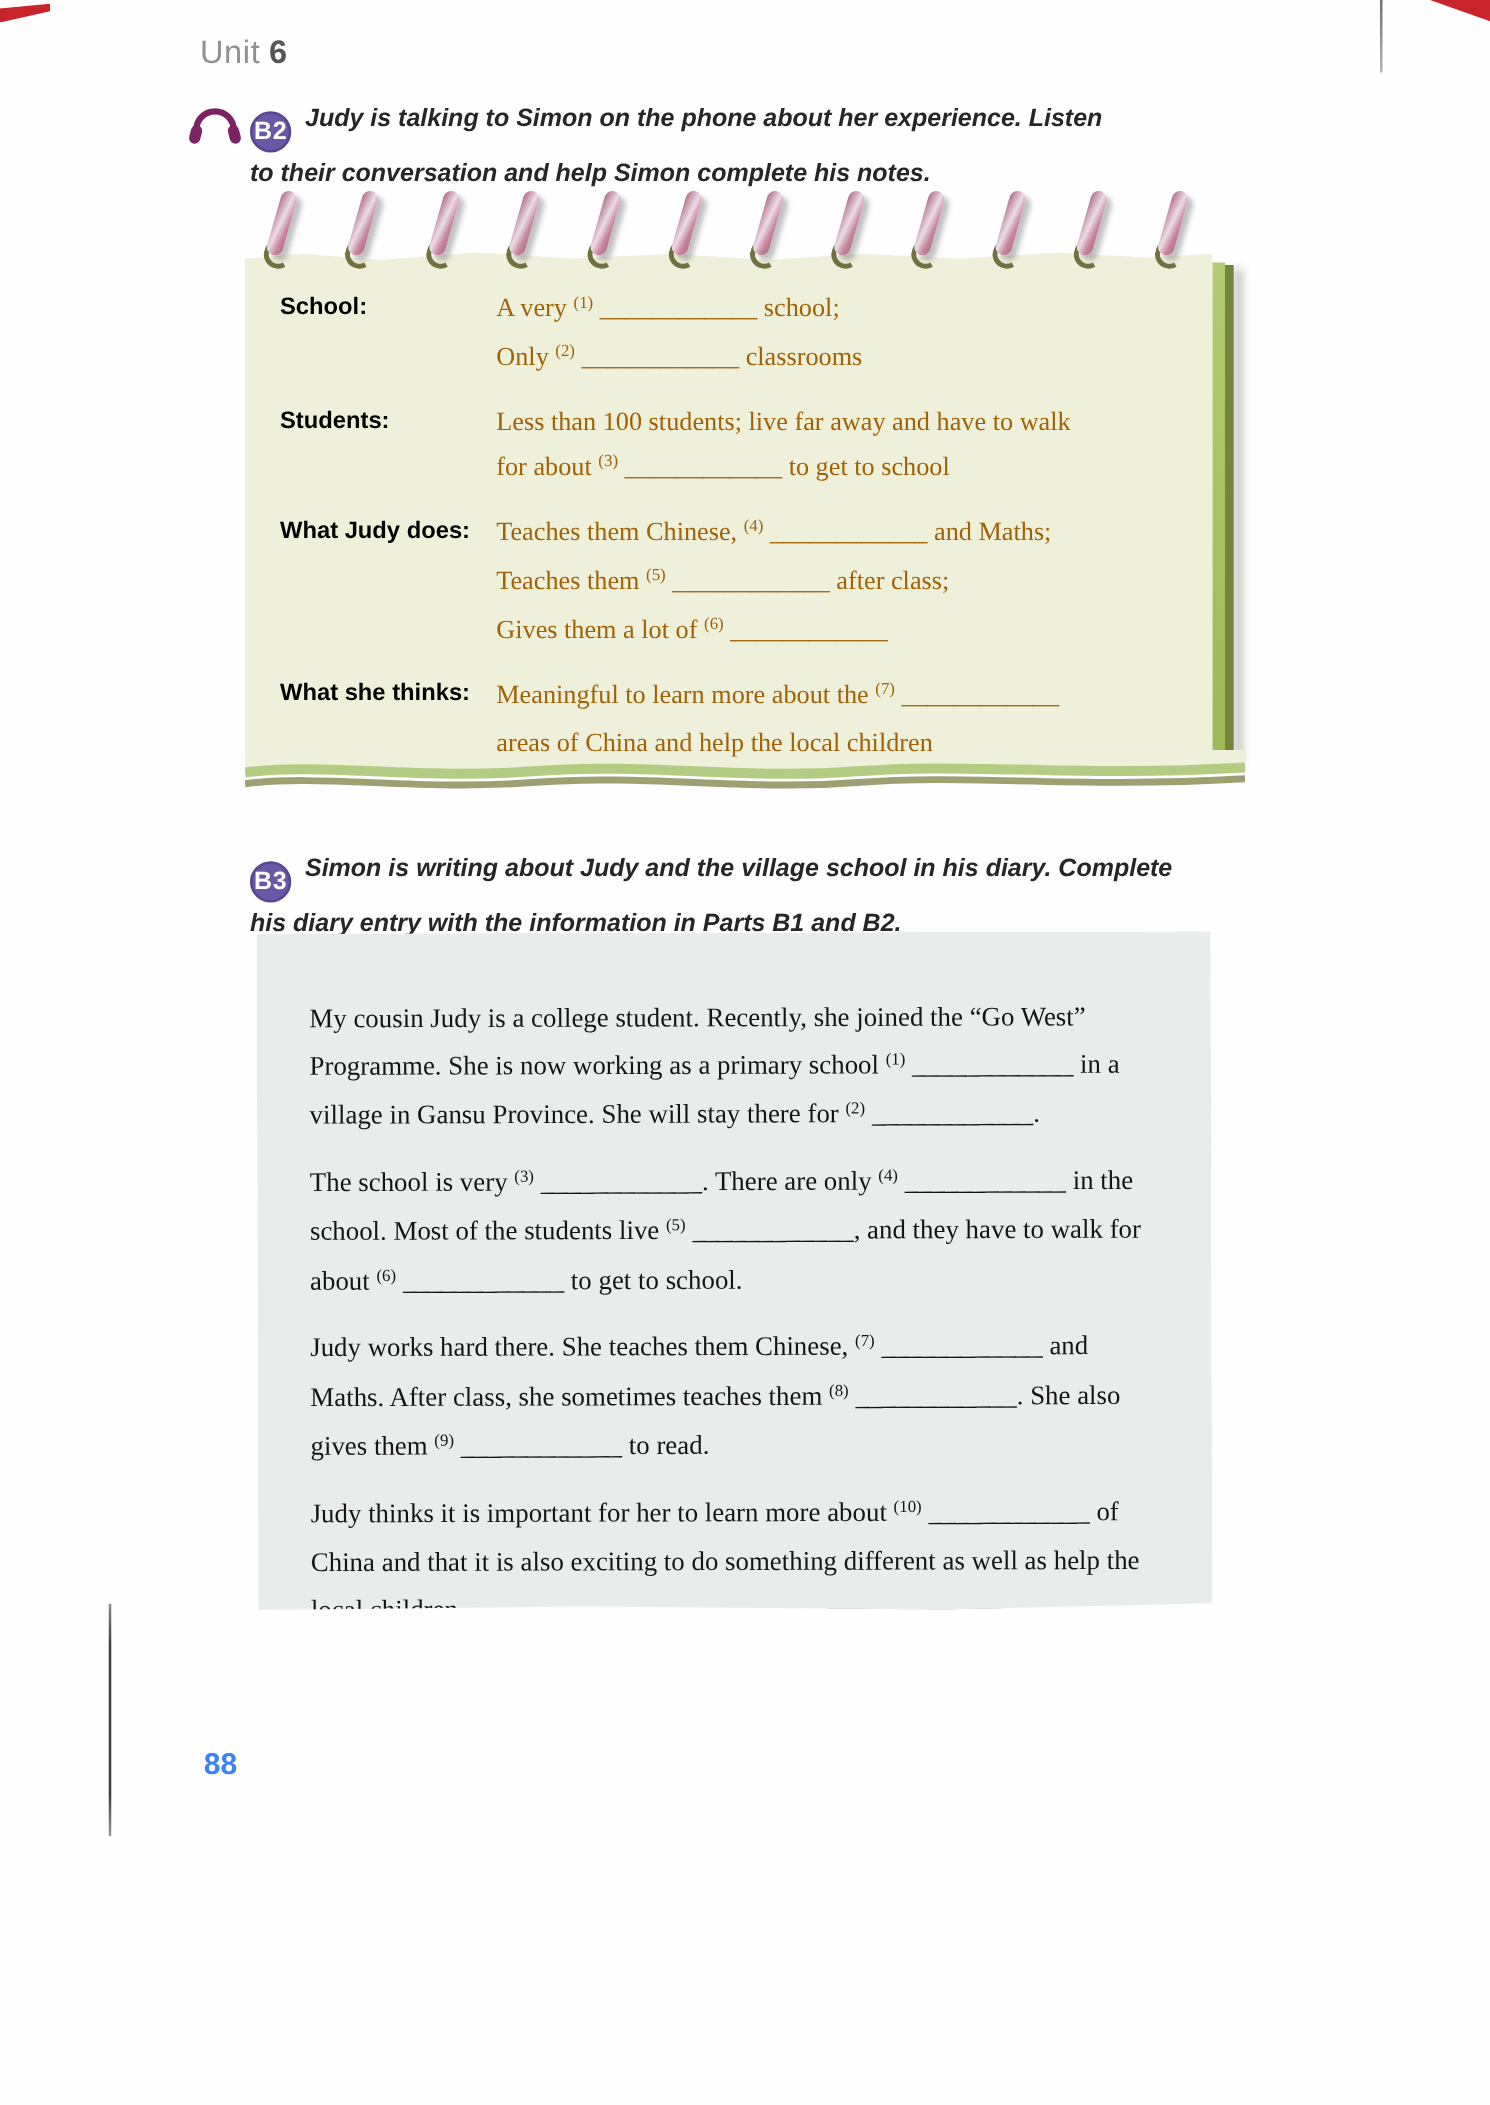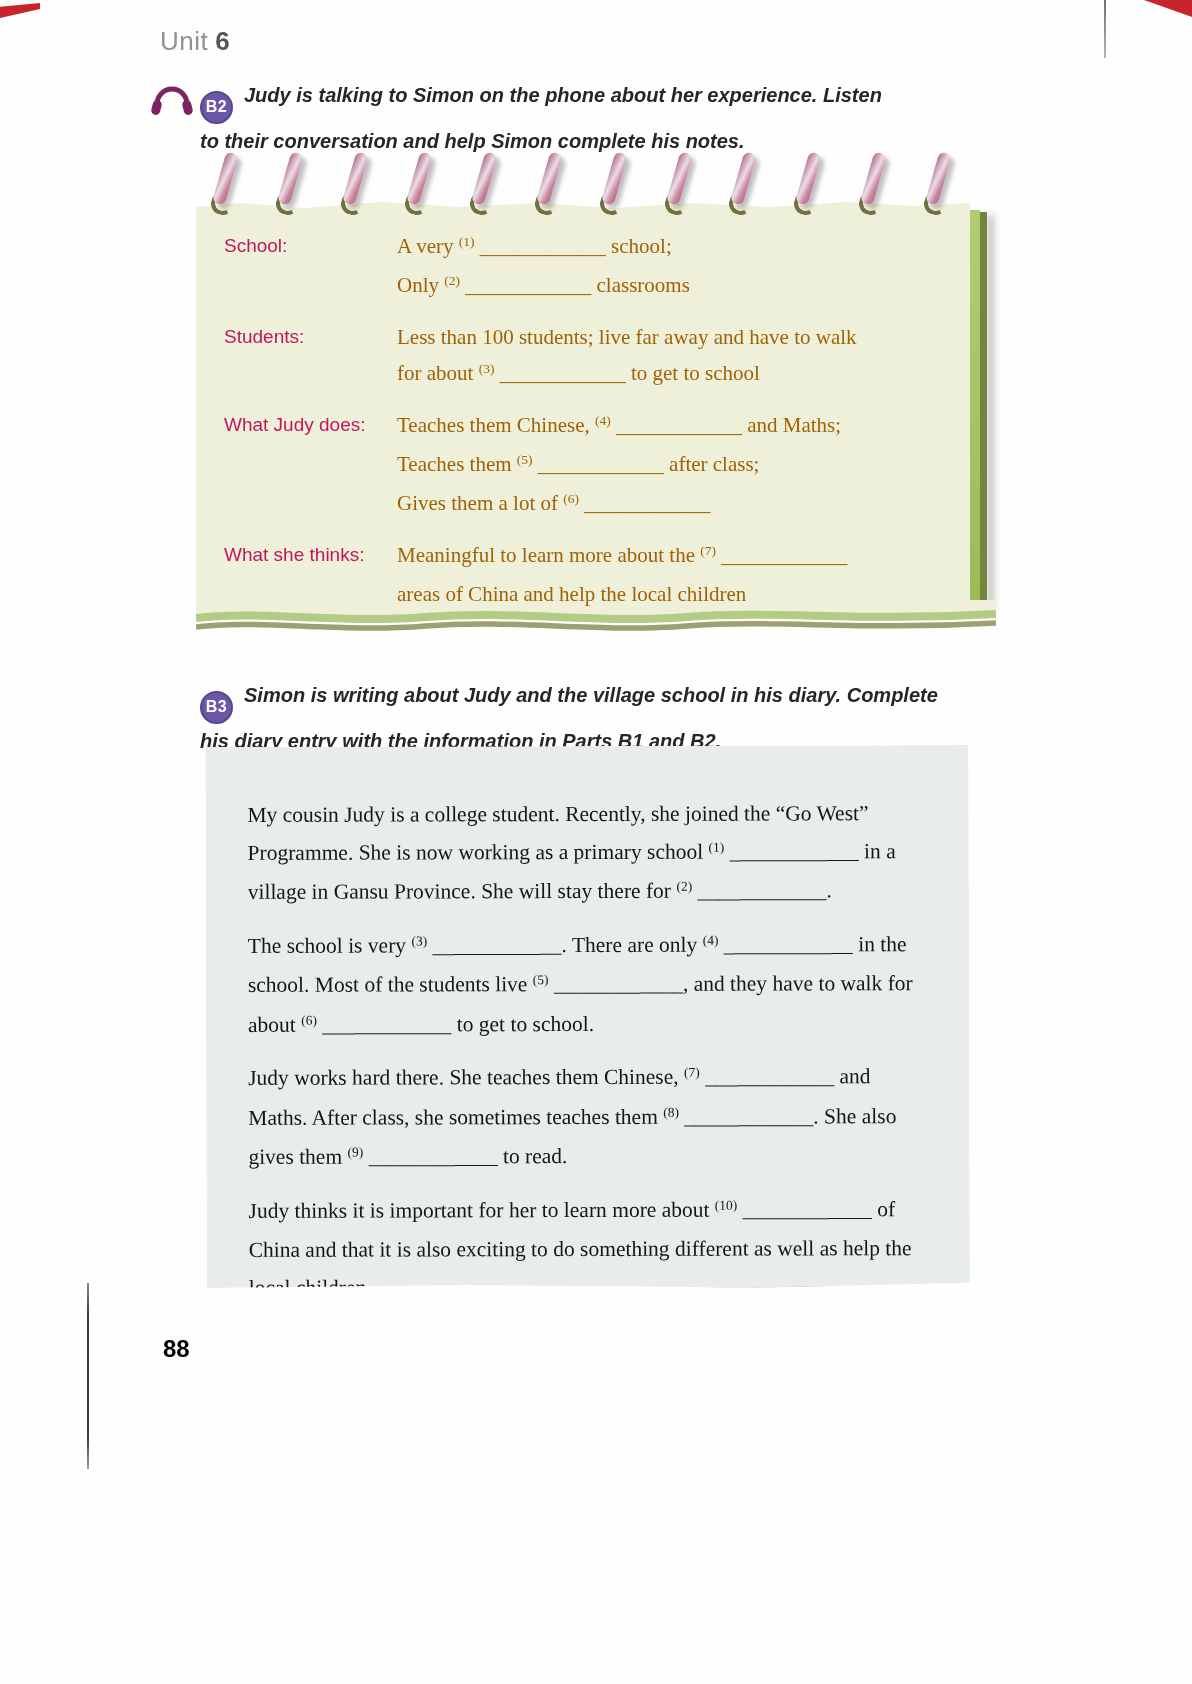"B2" .badge { font-size: 16px -> 20px }
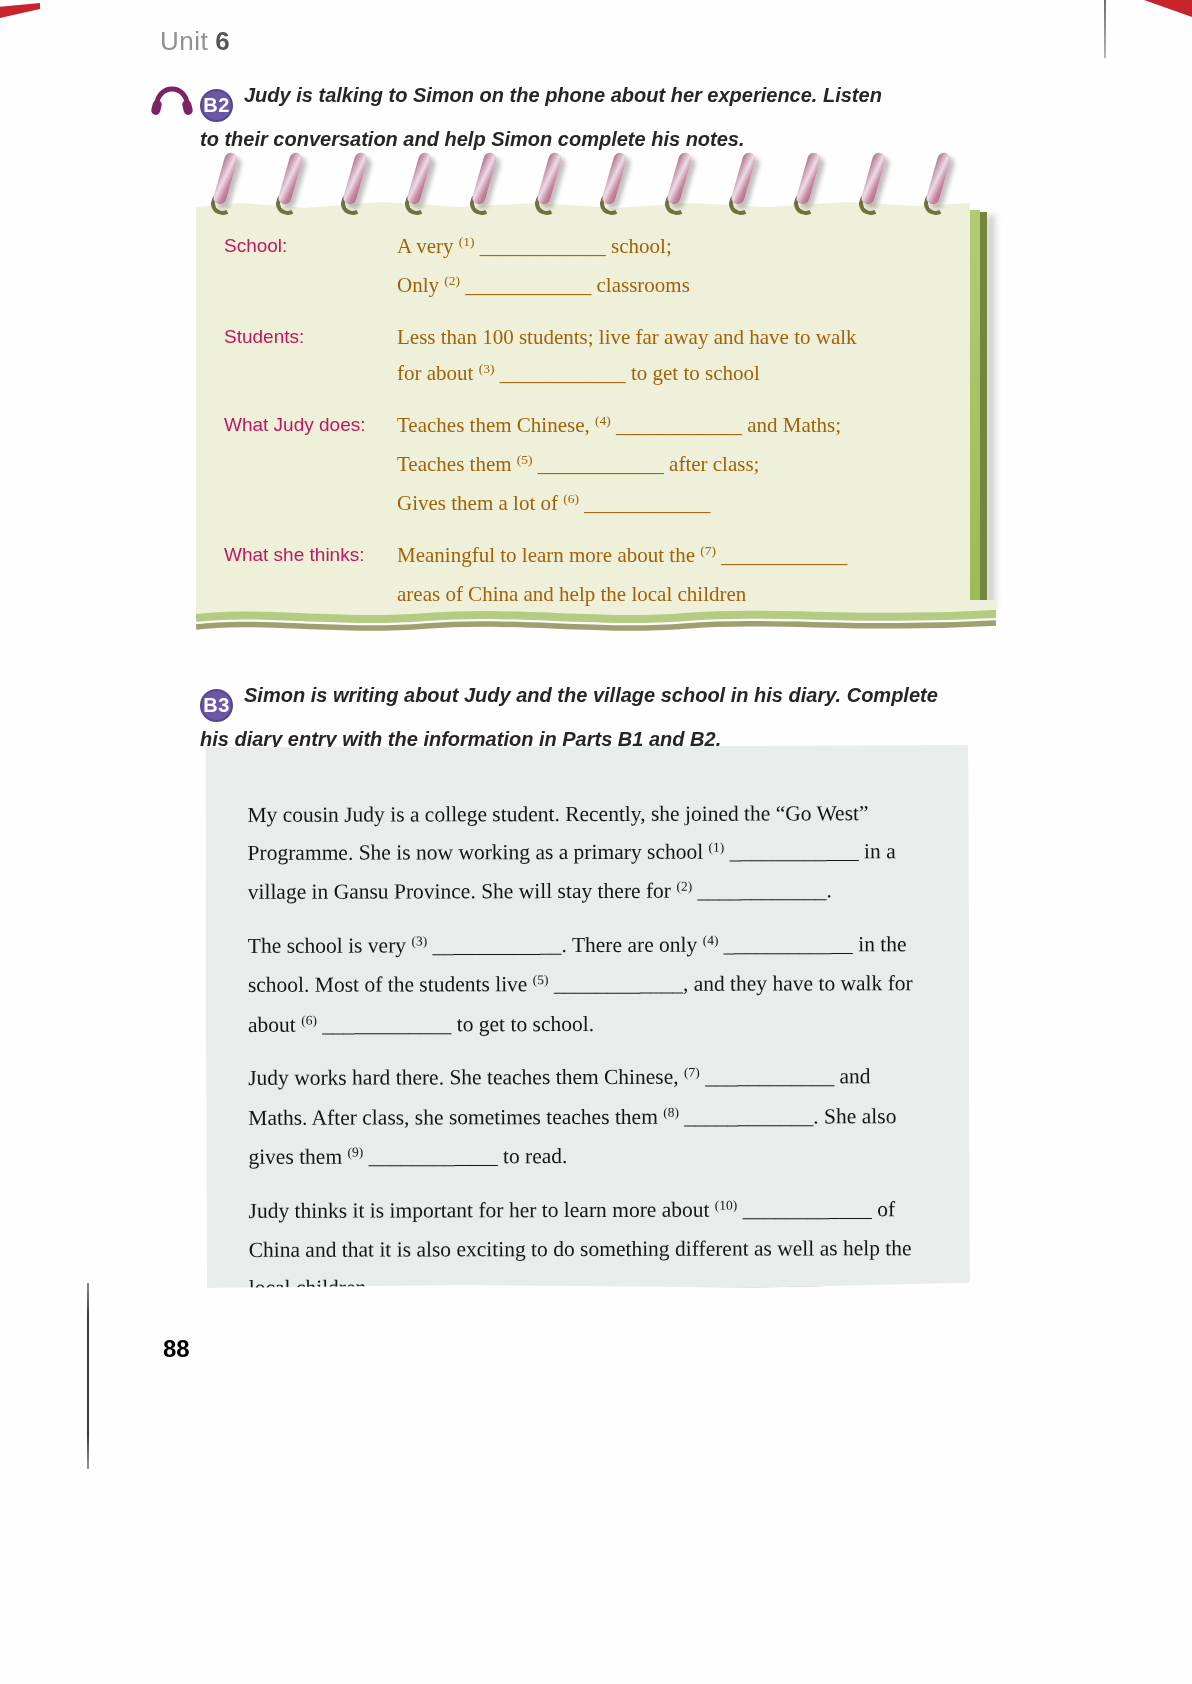"School:" .note-label { color: #be185d -> #000000; font-weight: normal -> bold }
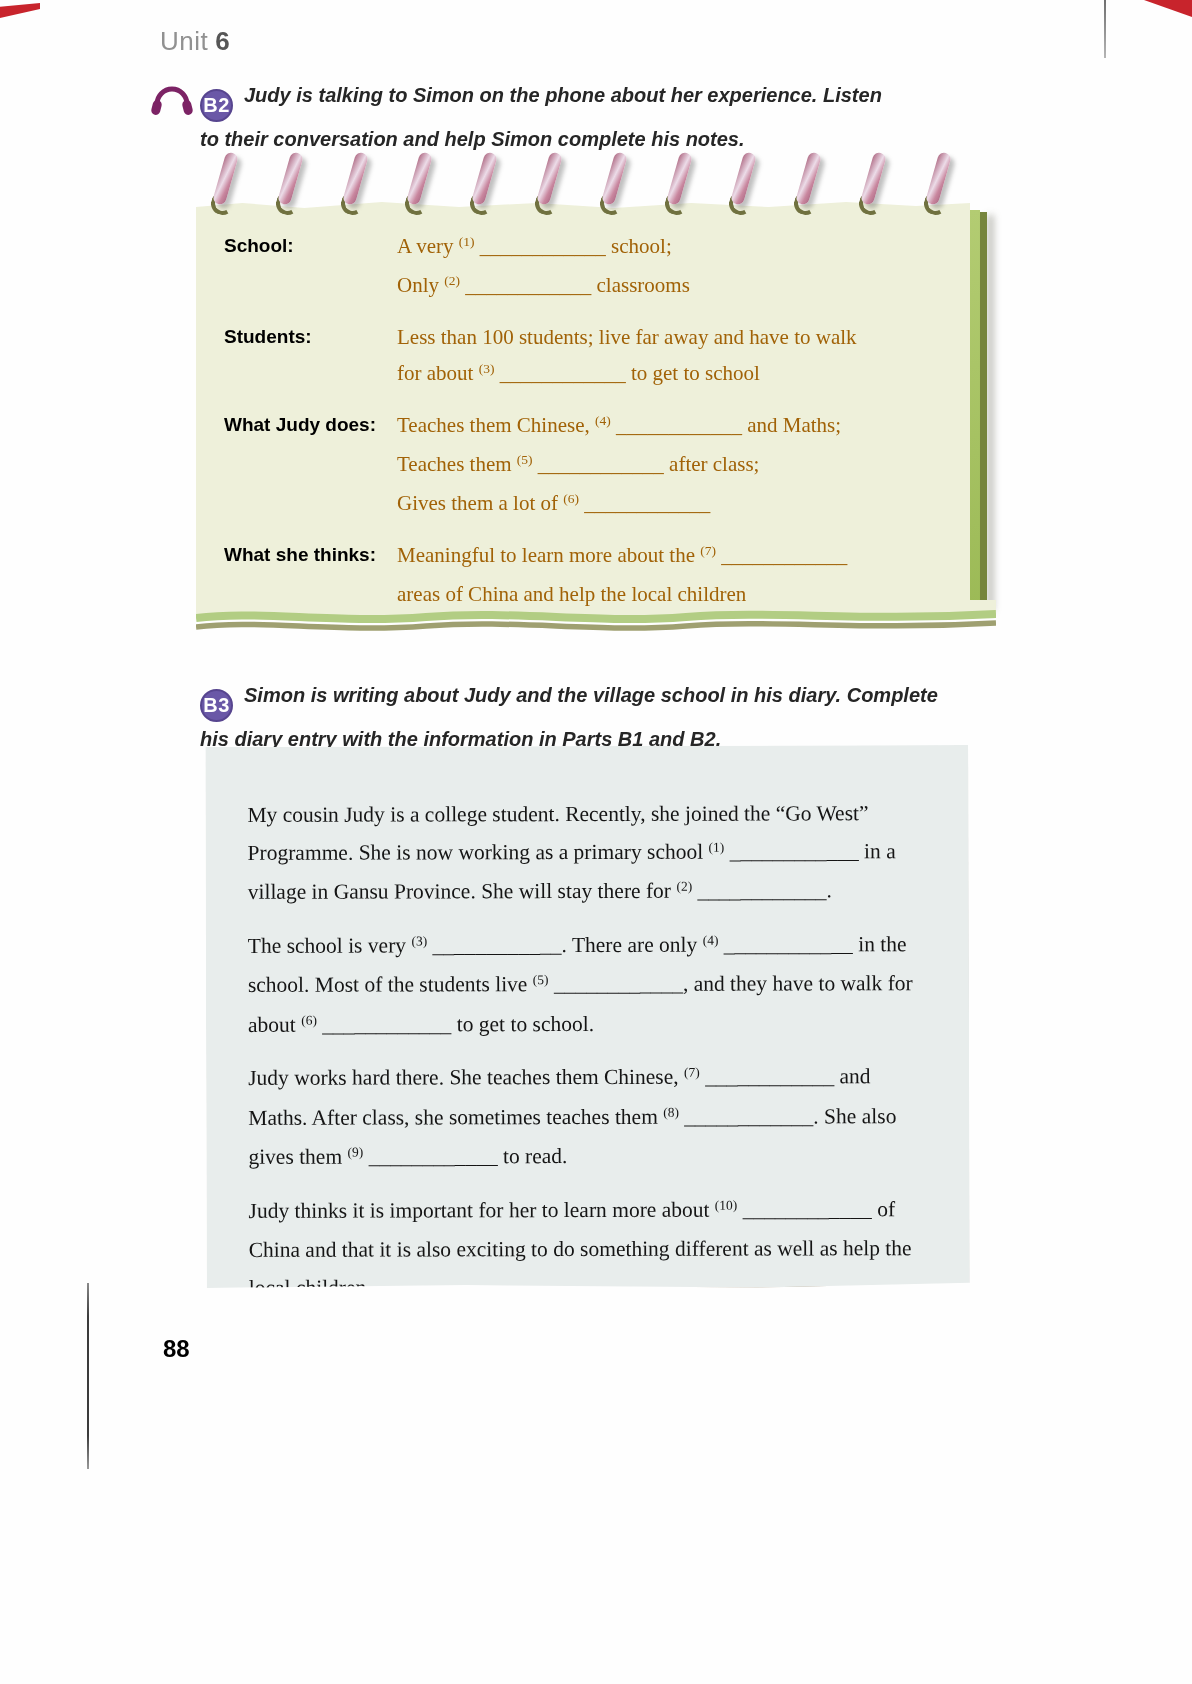"88" .page-number { color: #000000 -> #3b82f6; top: 1335px -> 1398px }
